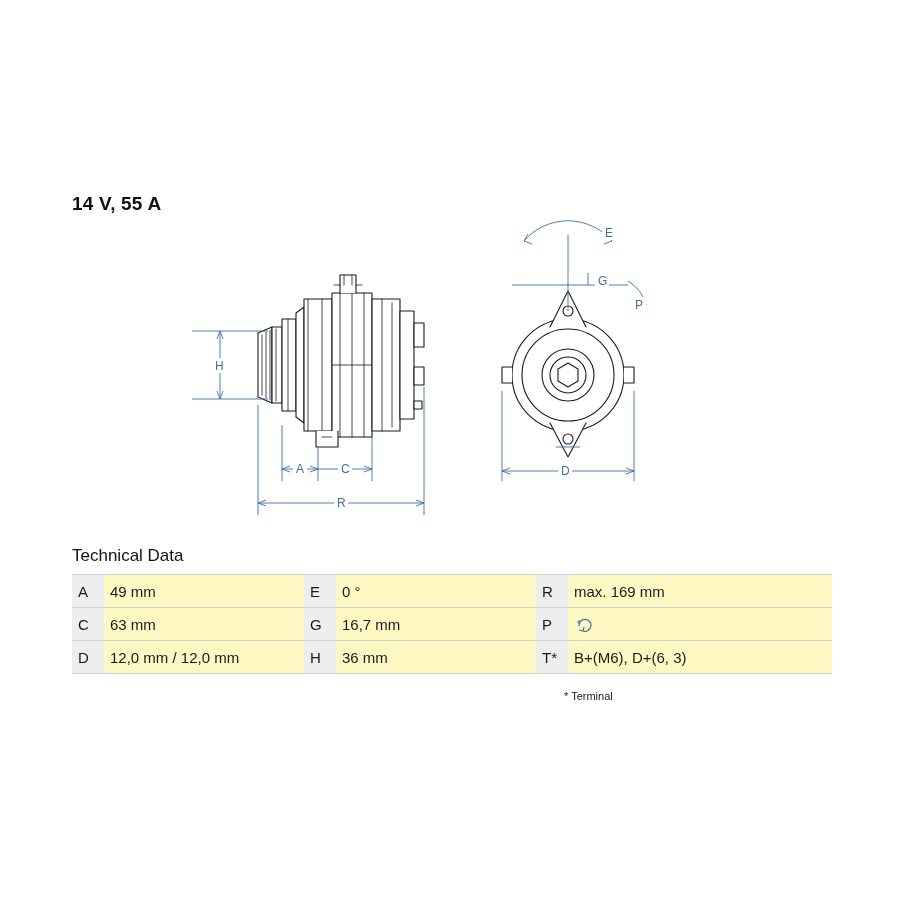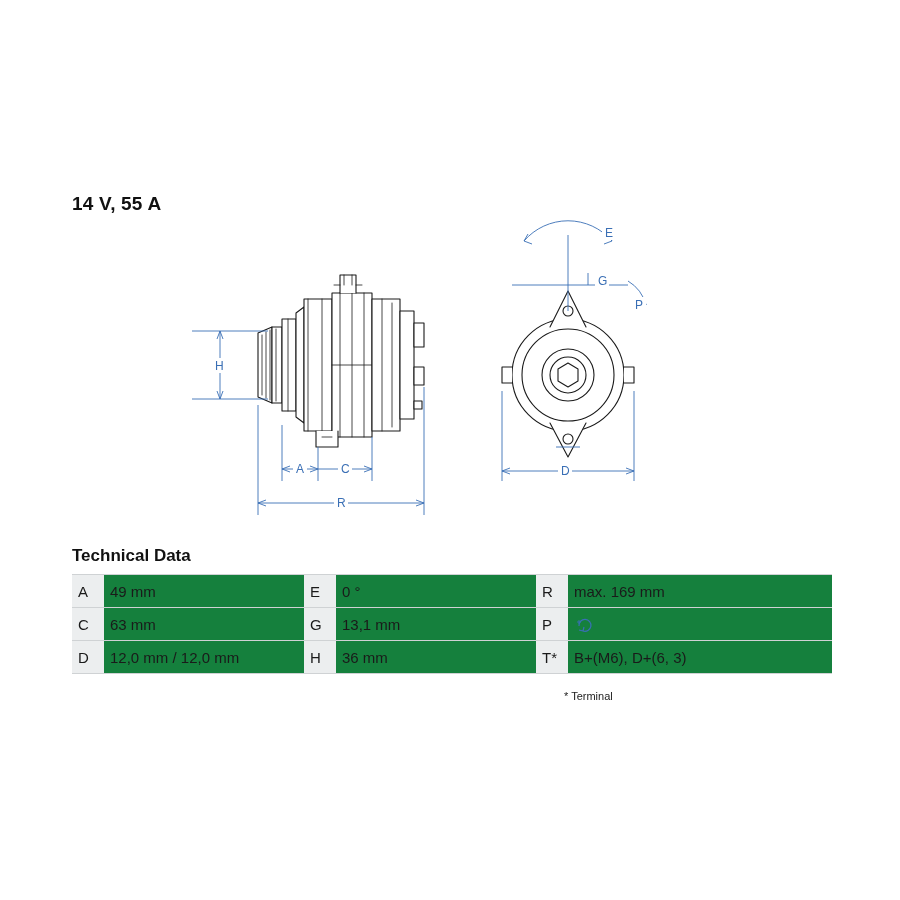"Technical Data" .td-heading { font-weight: bold -> normal }
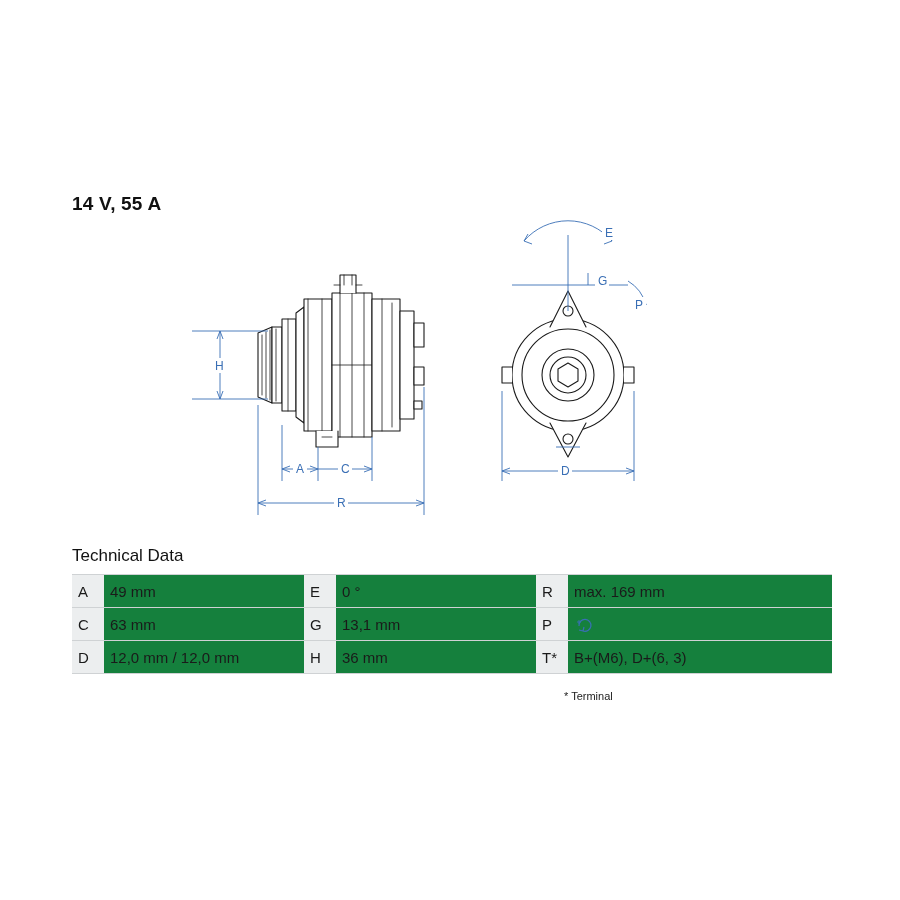"49 mm" table.td tr td.val { background: #15803d -> #fef9c3 }
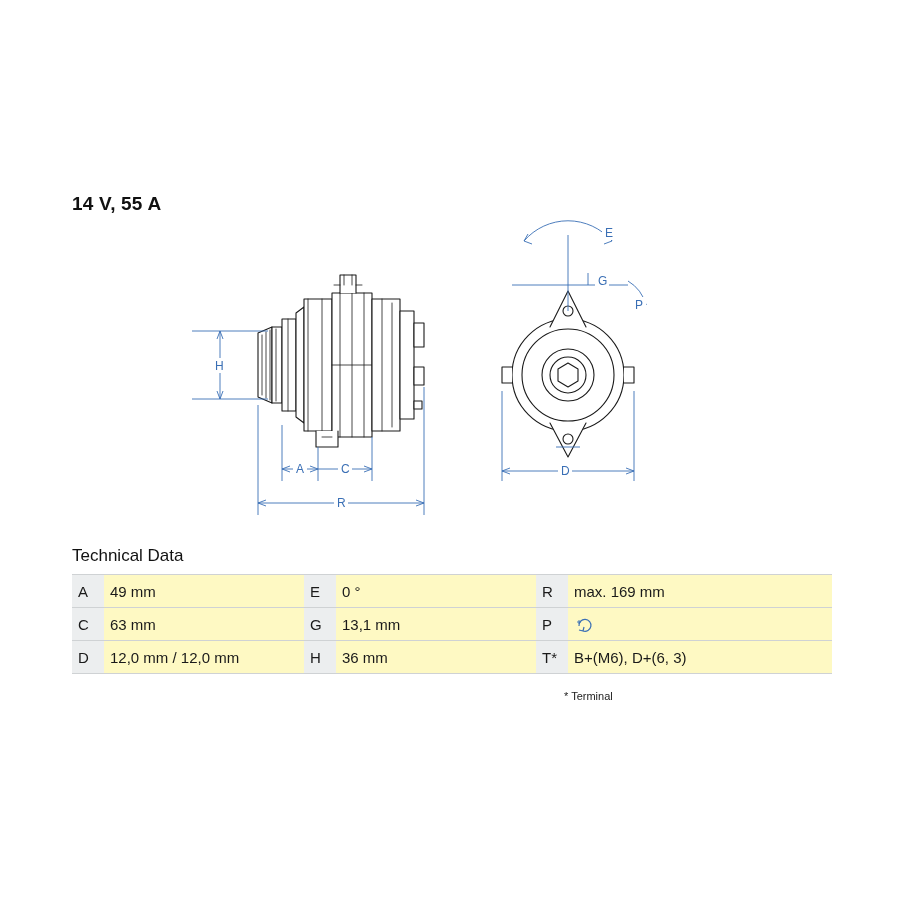"13,1 mm" td.val { text: 13,1 -> 16,7 }
